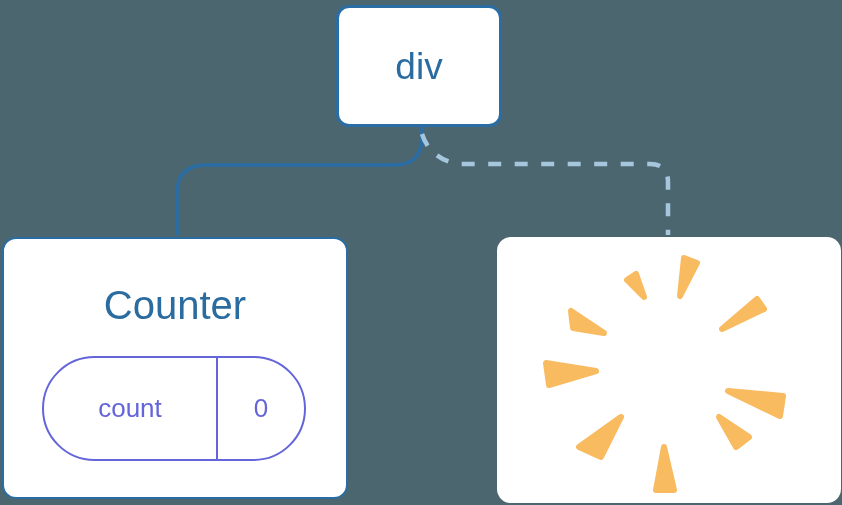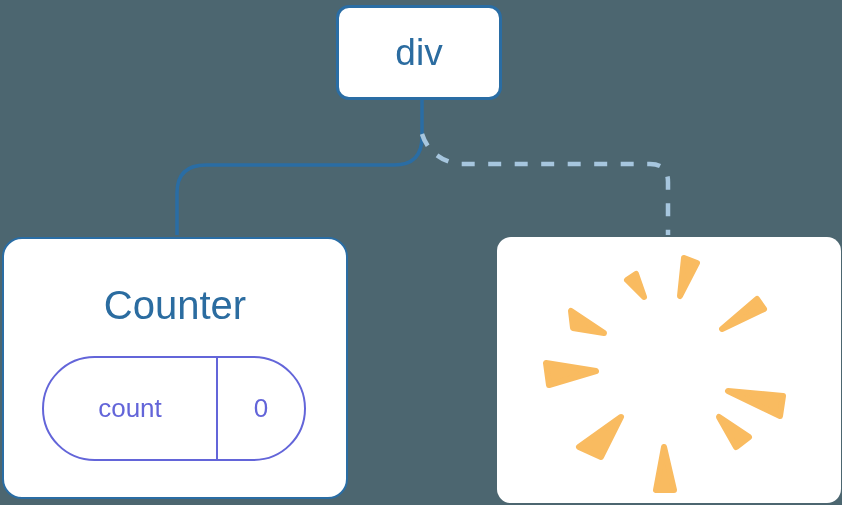"div" .node-root { height: 95px -> 122px }
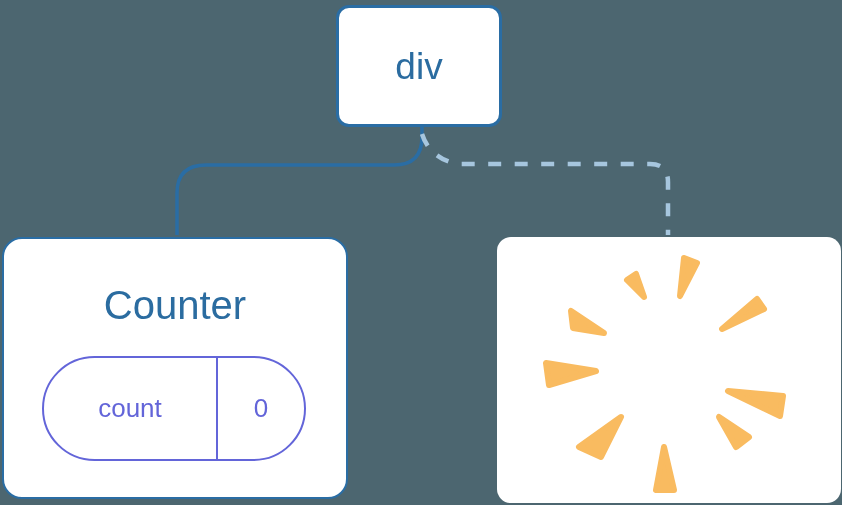"Counter" .card { border-radius: 20px -> 14px }
